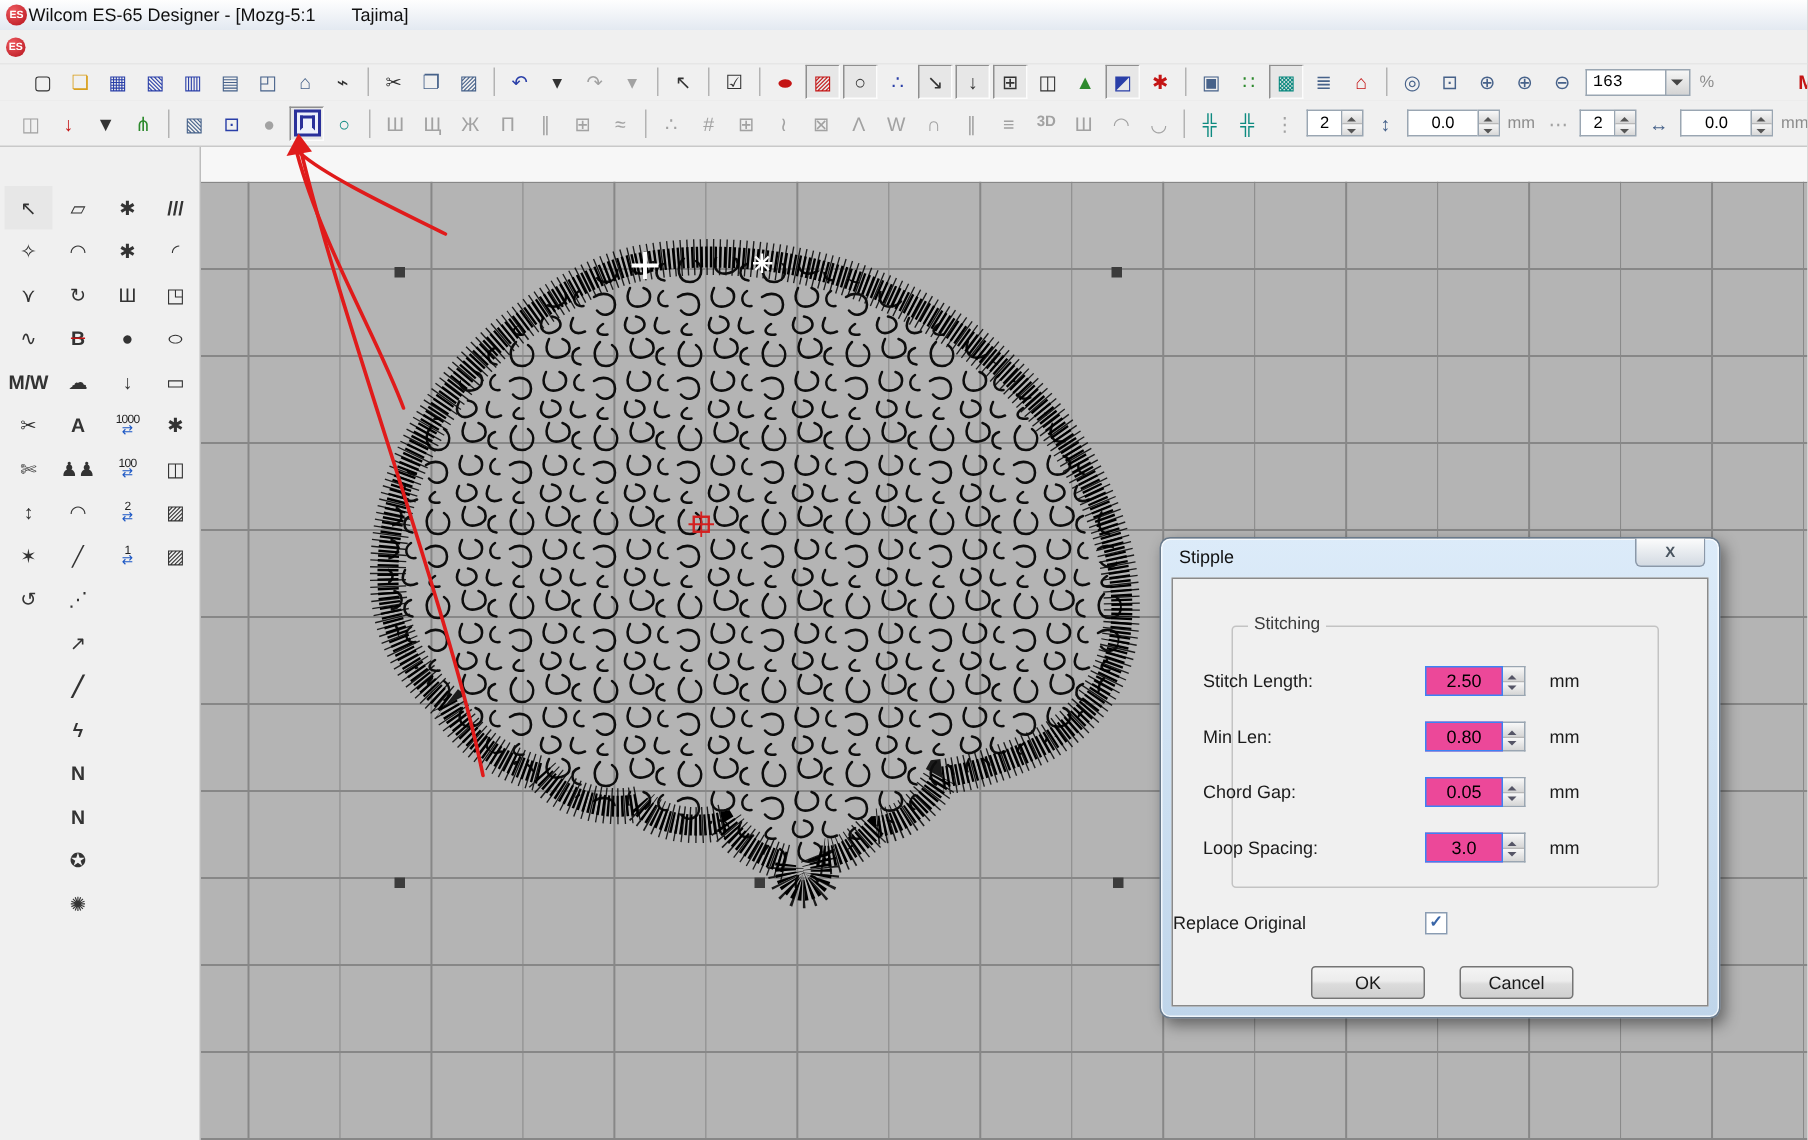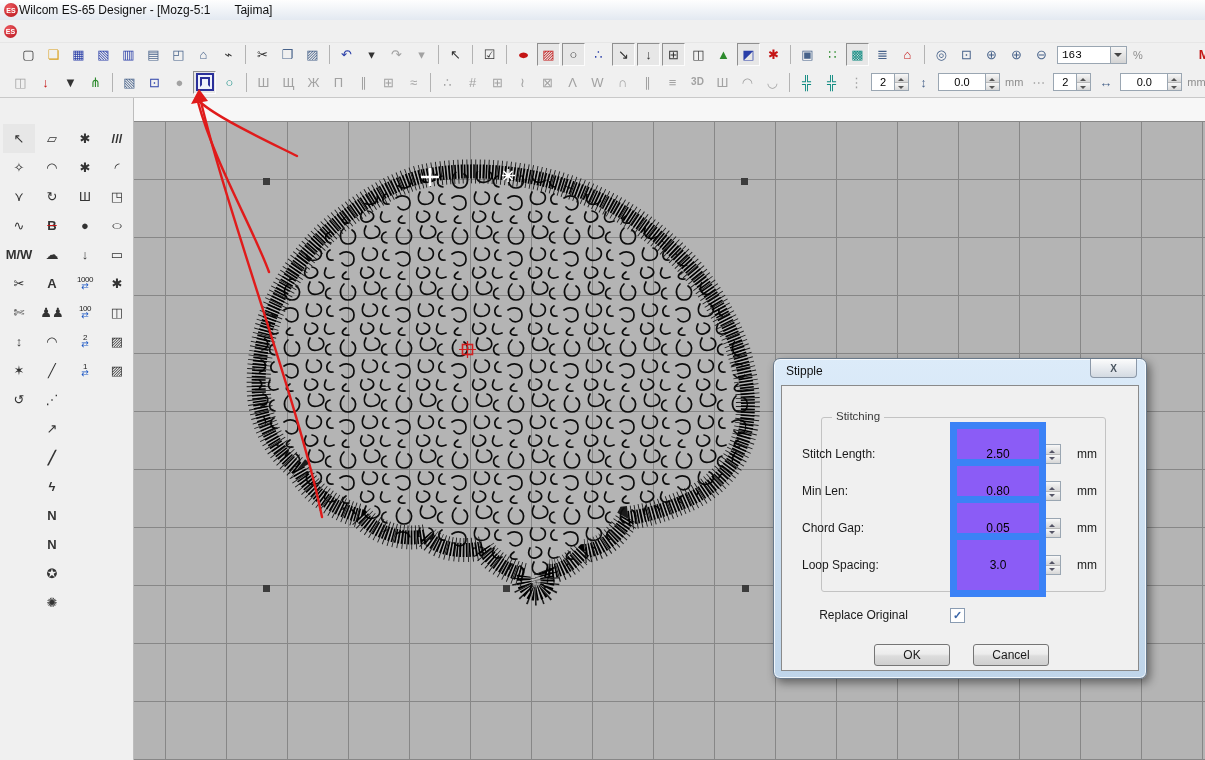"2.50" .dinput { background: #8b5cf6 -> #ec4899; border: 7px solid #3b82f6 -> 1px solid #3b82f6; padding: 16px -> 0 }
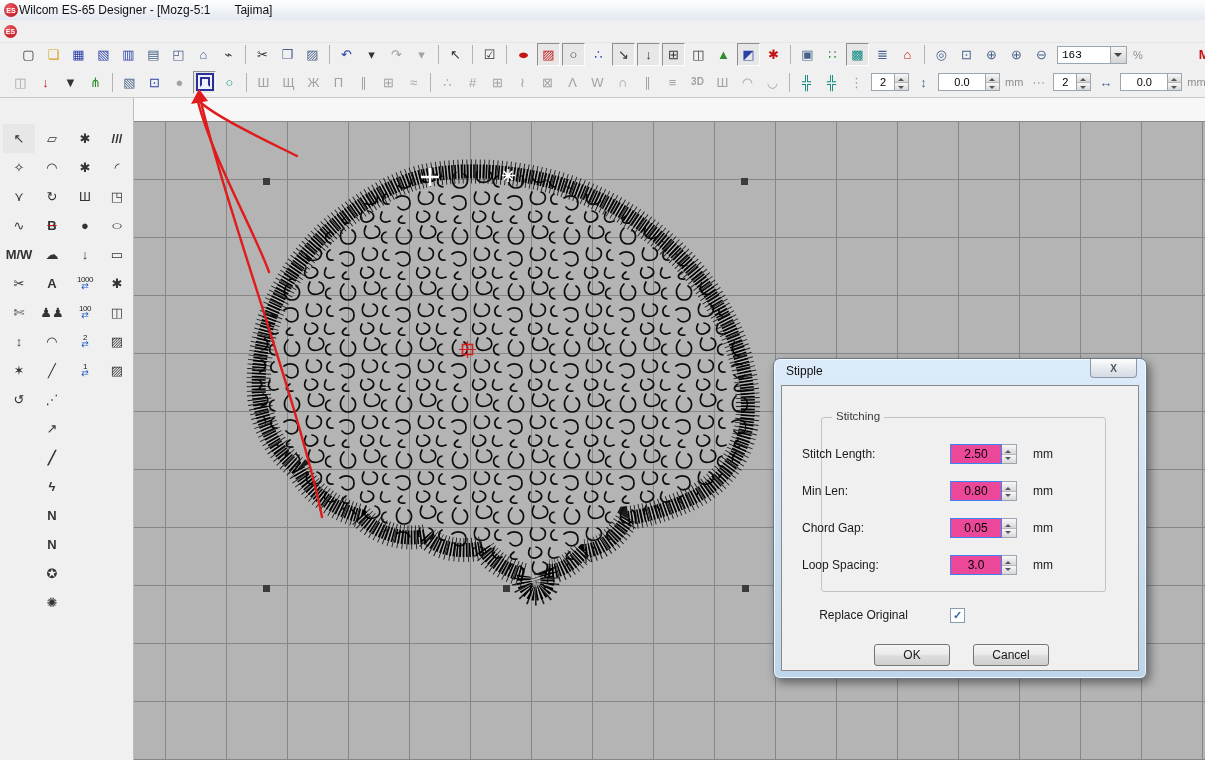"Replace Original" .cblabel { text-align: center -> left }
